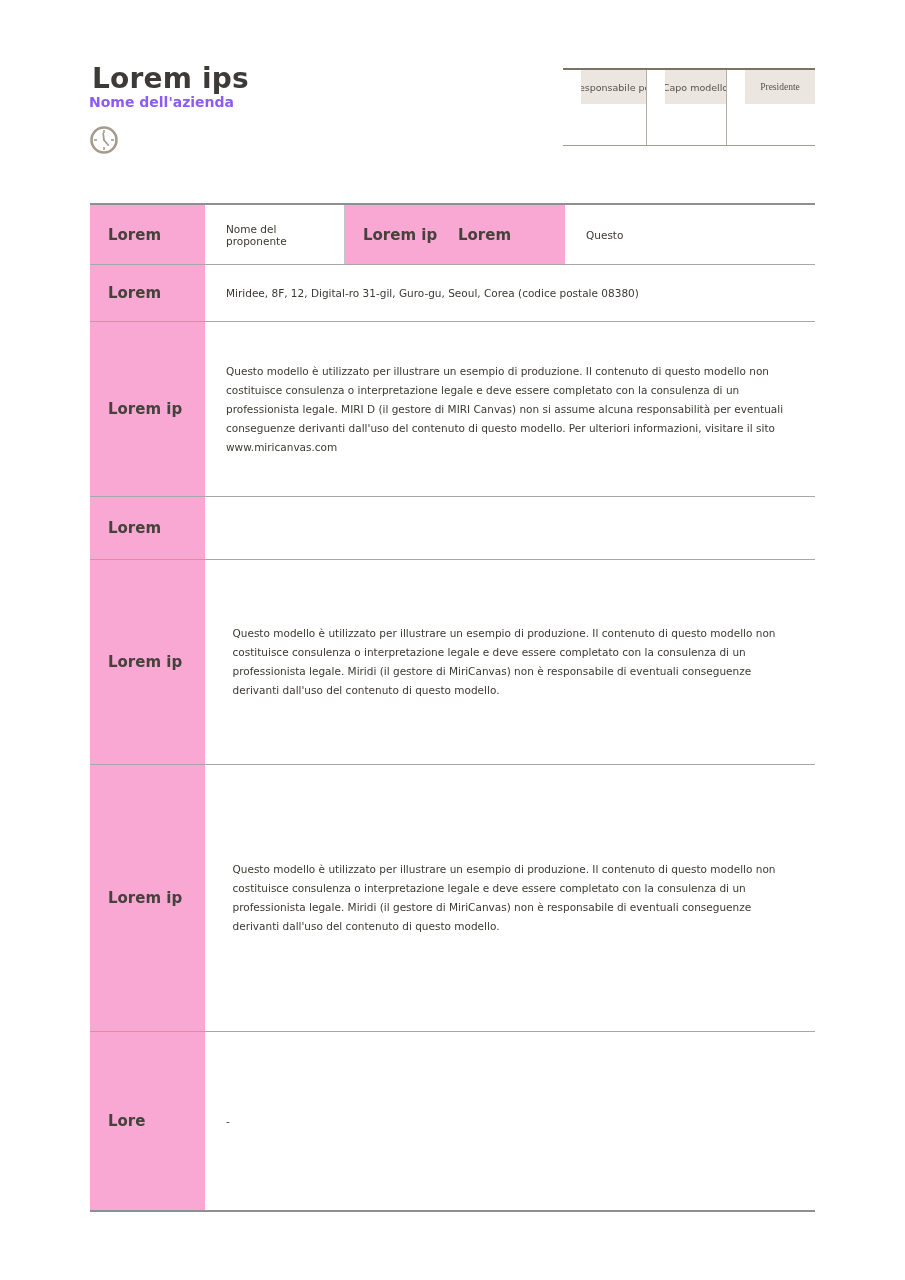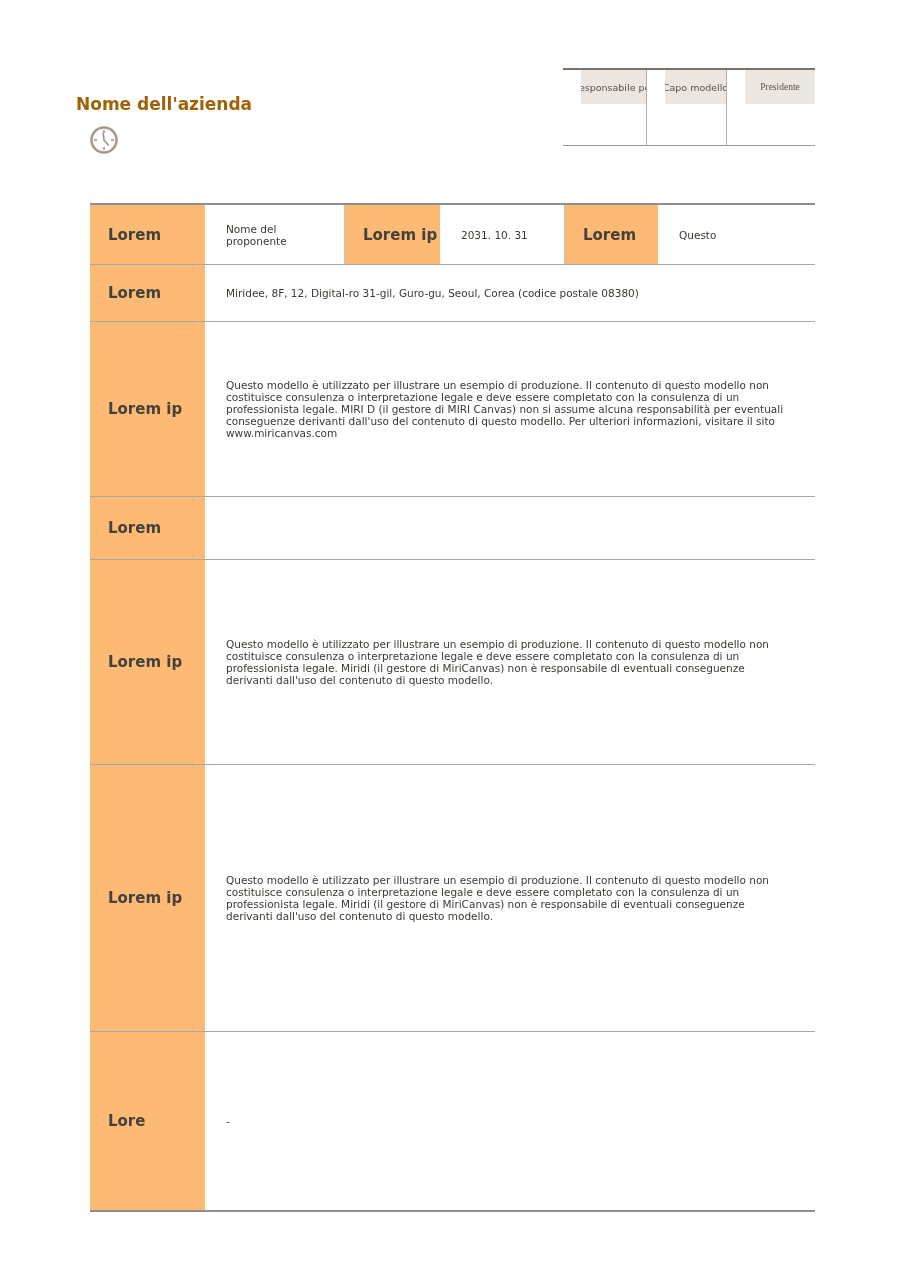"Lorem ips" div.doc-title { html: none -> <div>Lorem ips</div> }
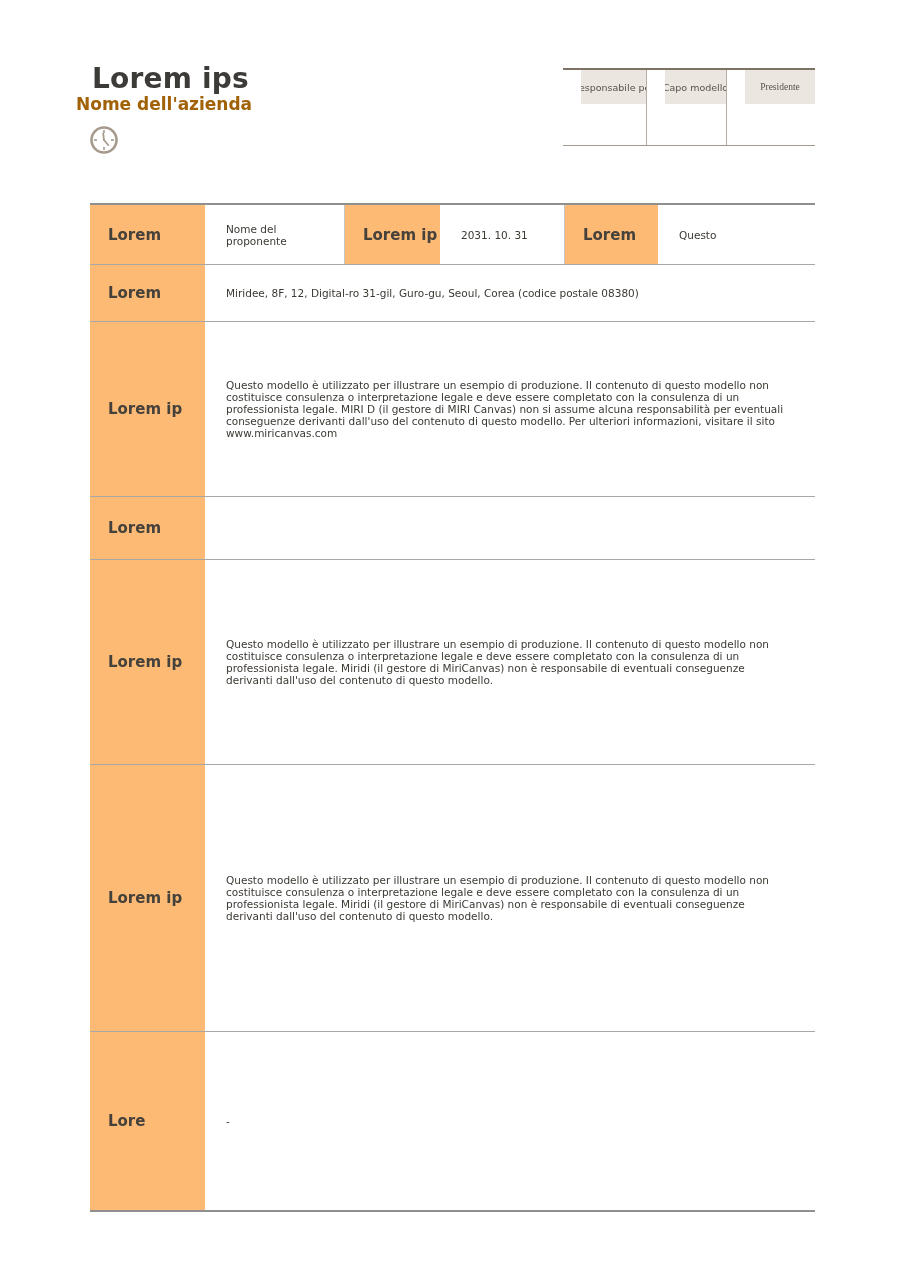"Nome dell'azienda" .doc-subtitle { color: #a16207 -> #8b5cf6; font-size: 17px -> 14px; left: 76px -> 89px }
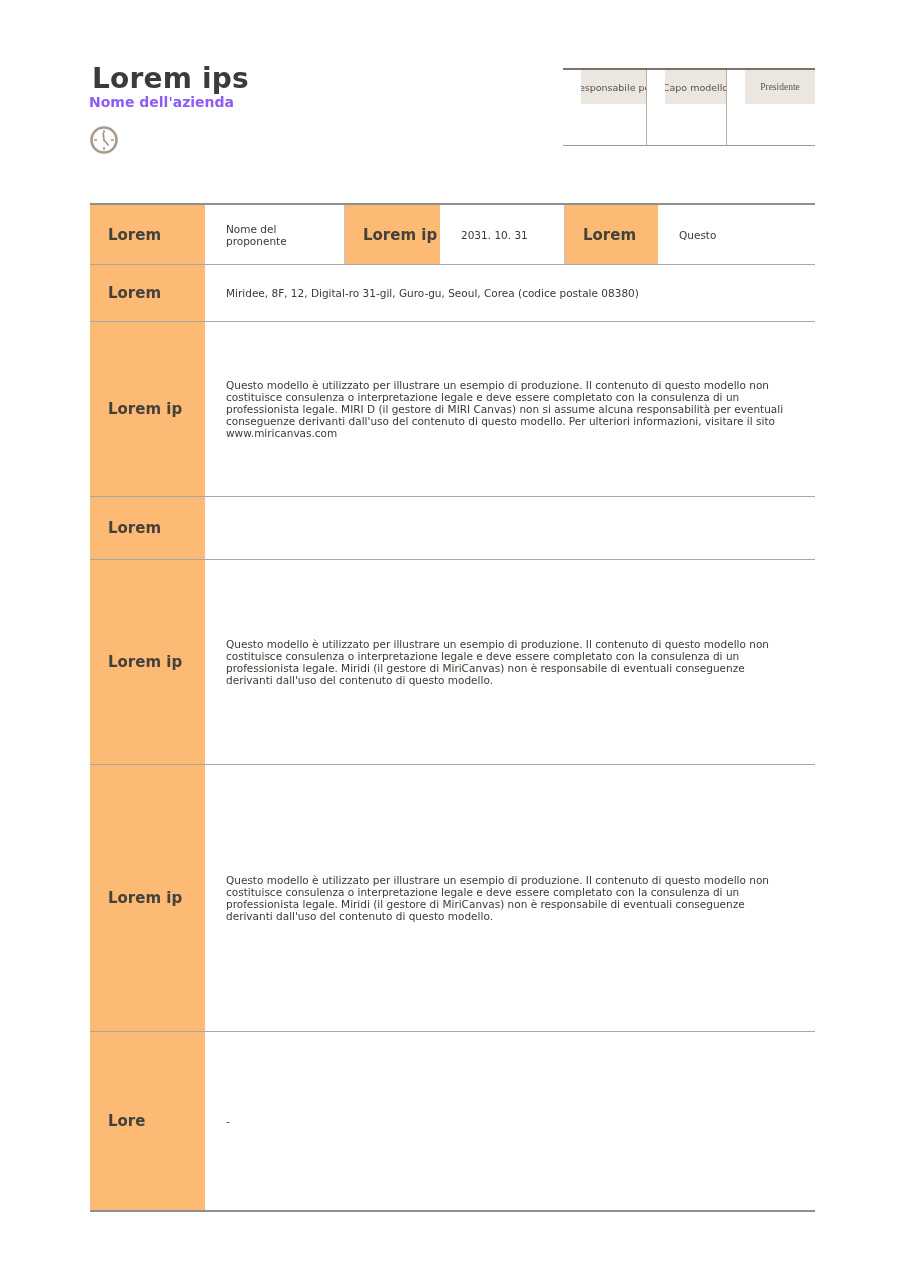"Lorem" .lbl { background: #fdba74 -> #f9a8d4 }
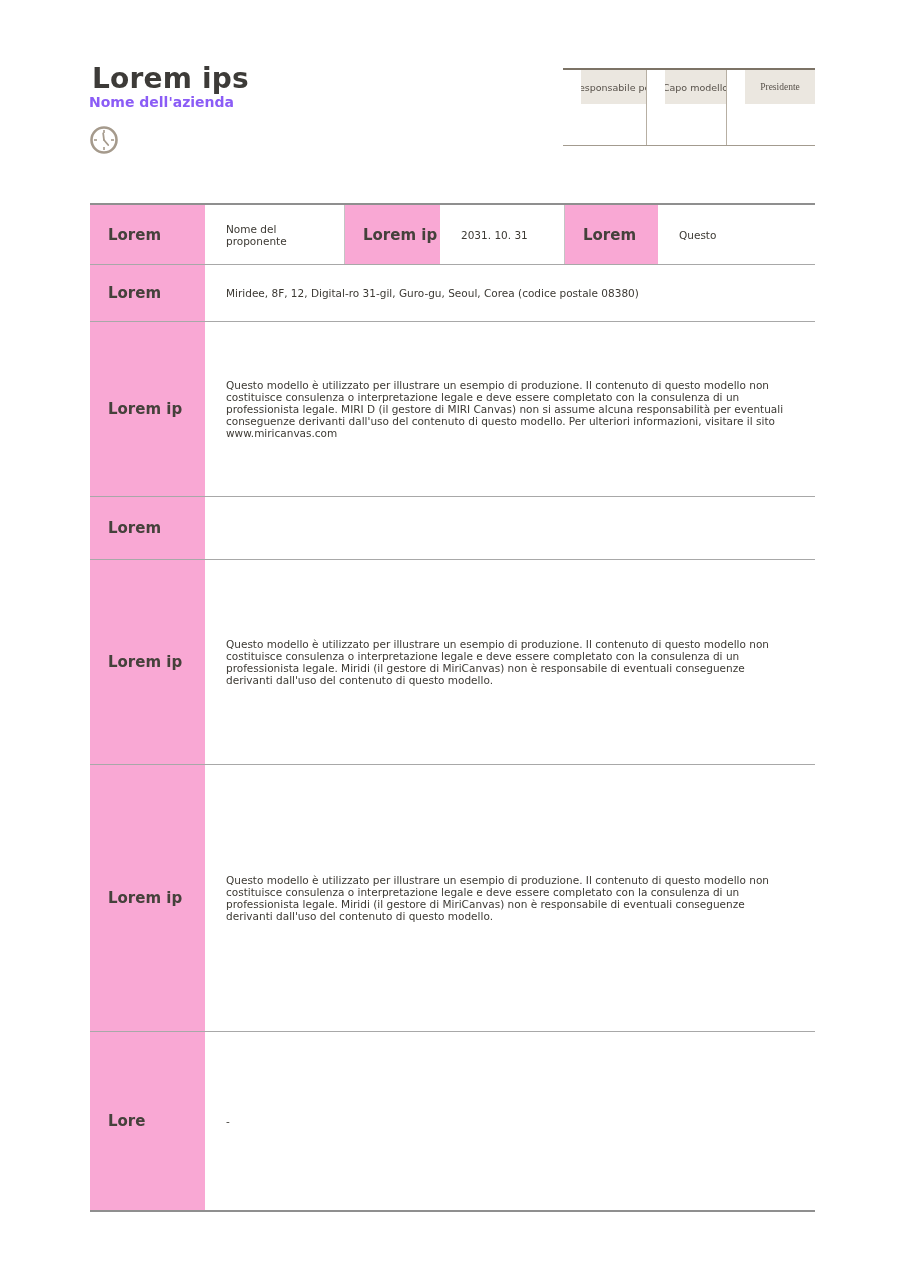"2031. 10. 31" div.val { html: <div>2031. 10. 31</div> -> none }
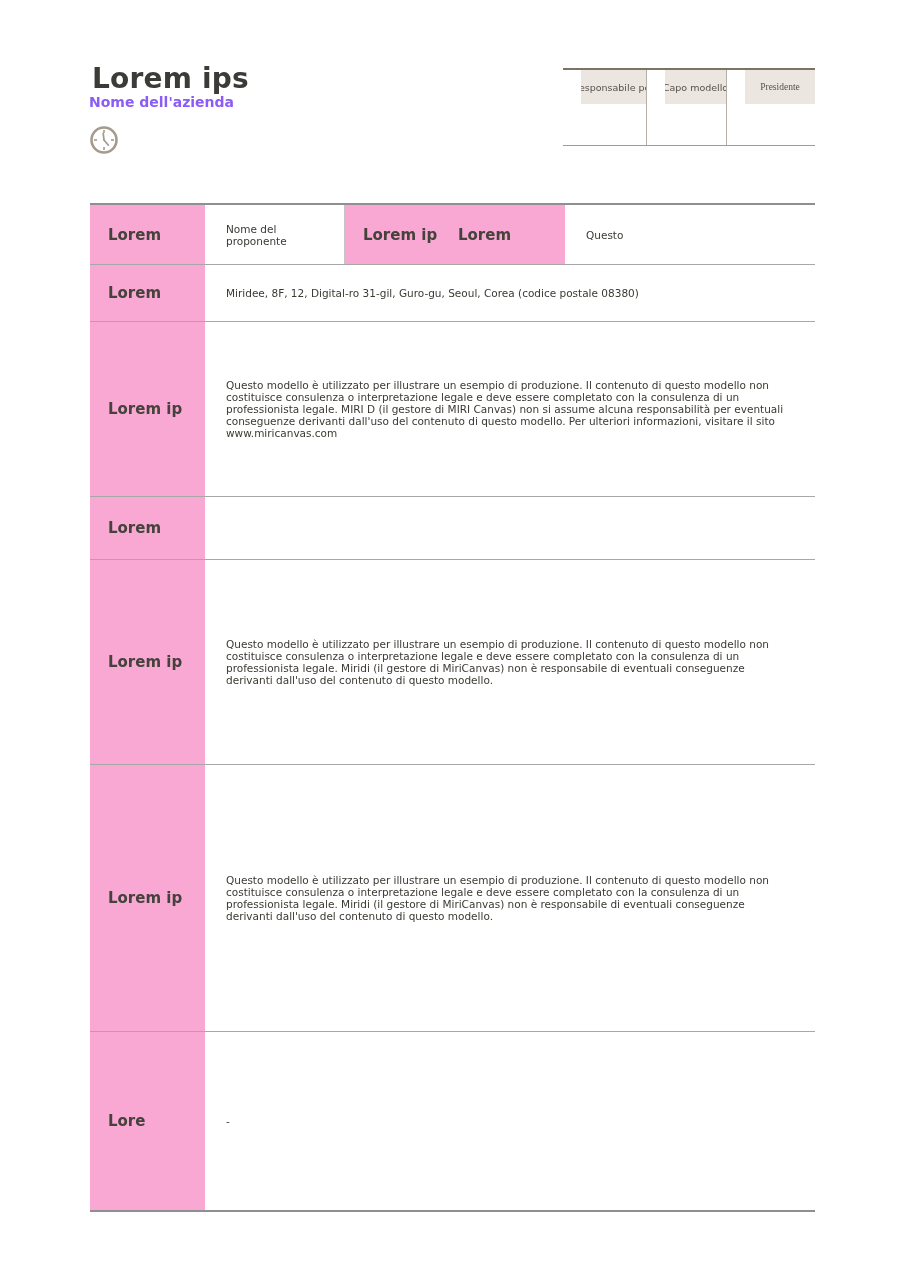"Questo modello è utilizzato per" .val.para { justify-content: none -> center; line-height: 12px -> 19px }
